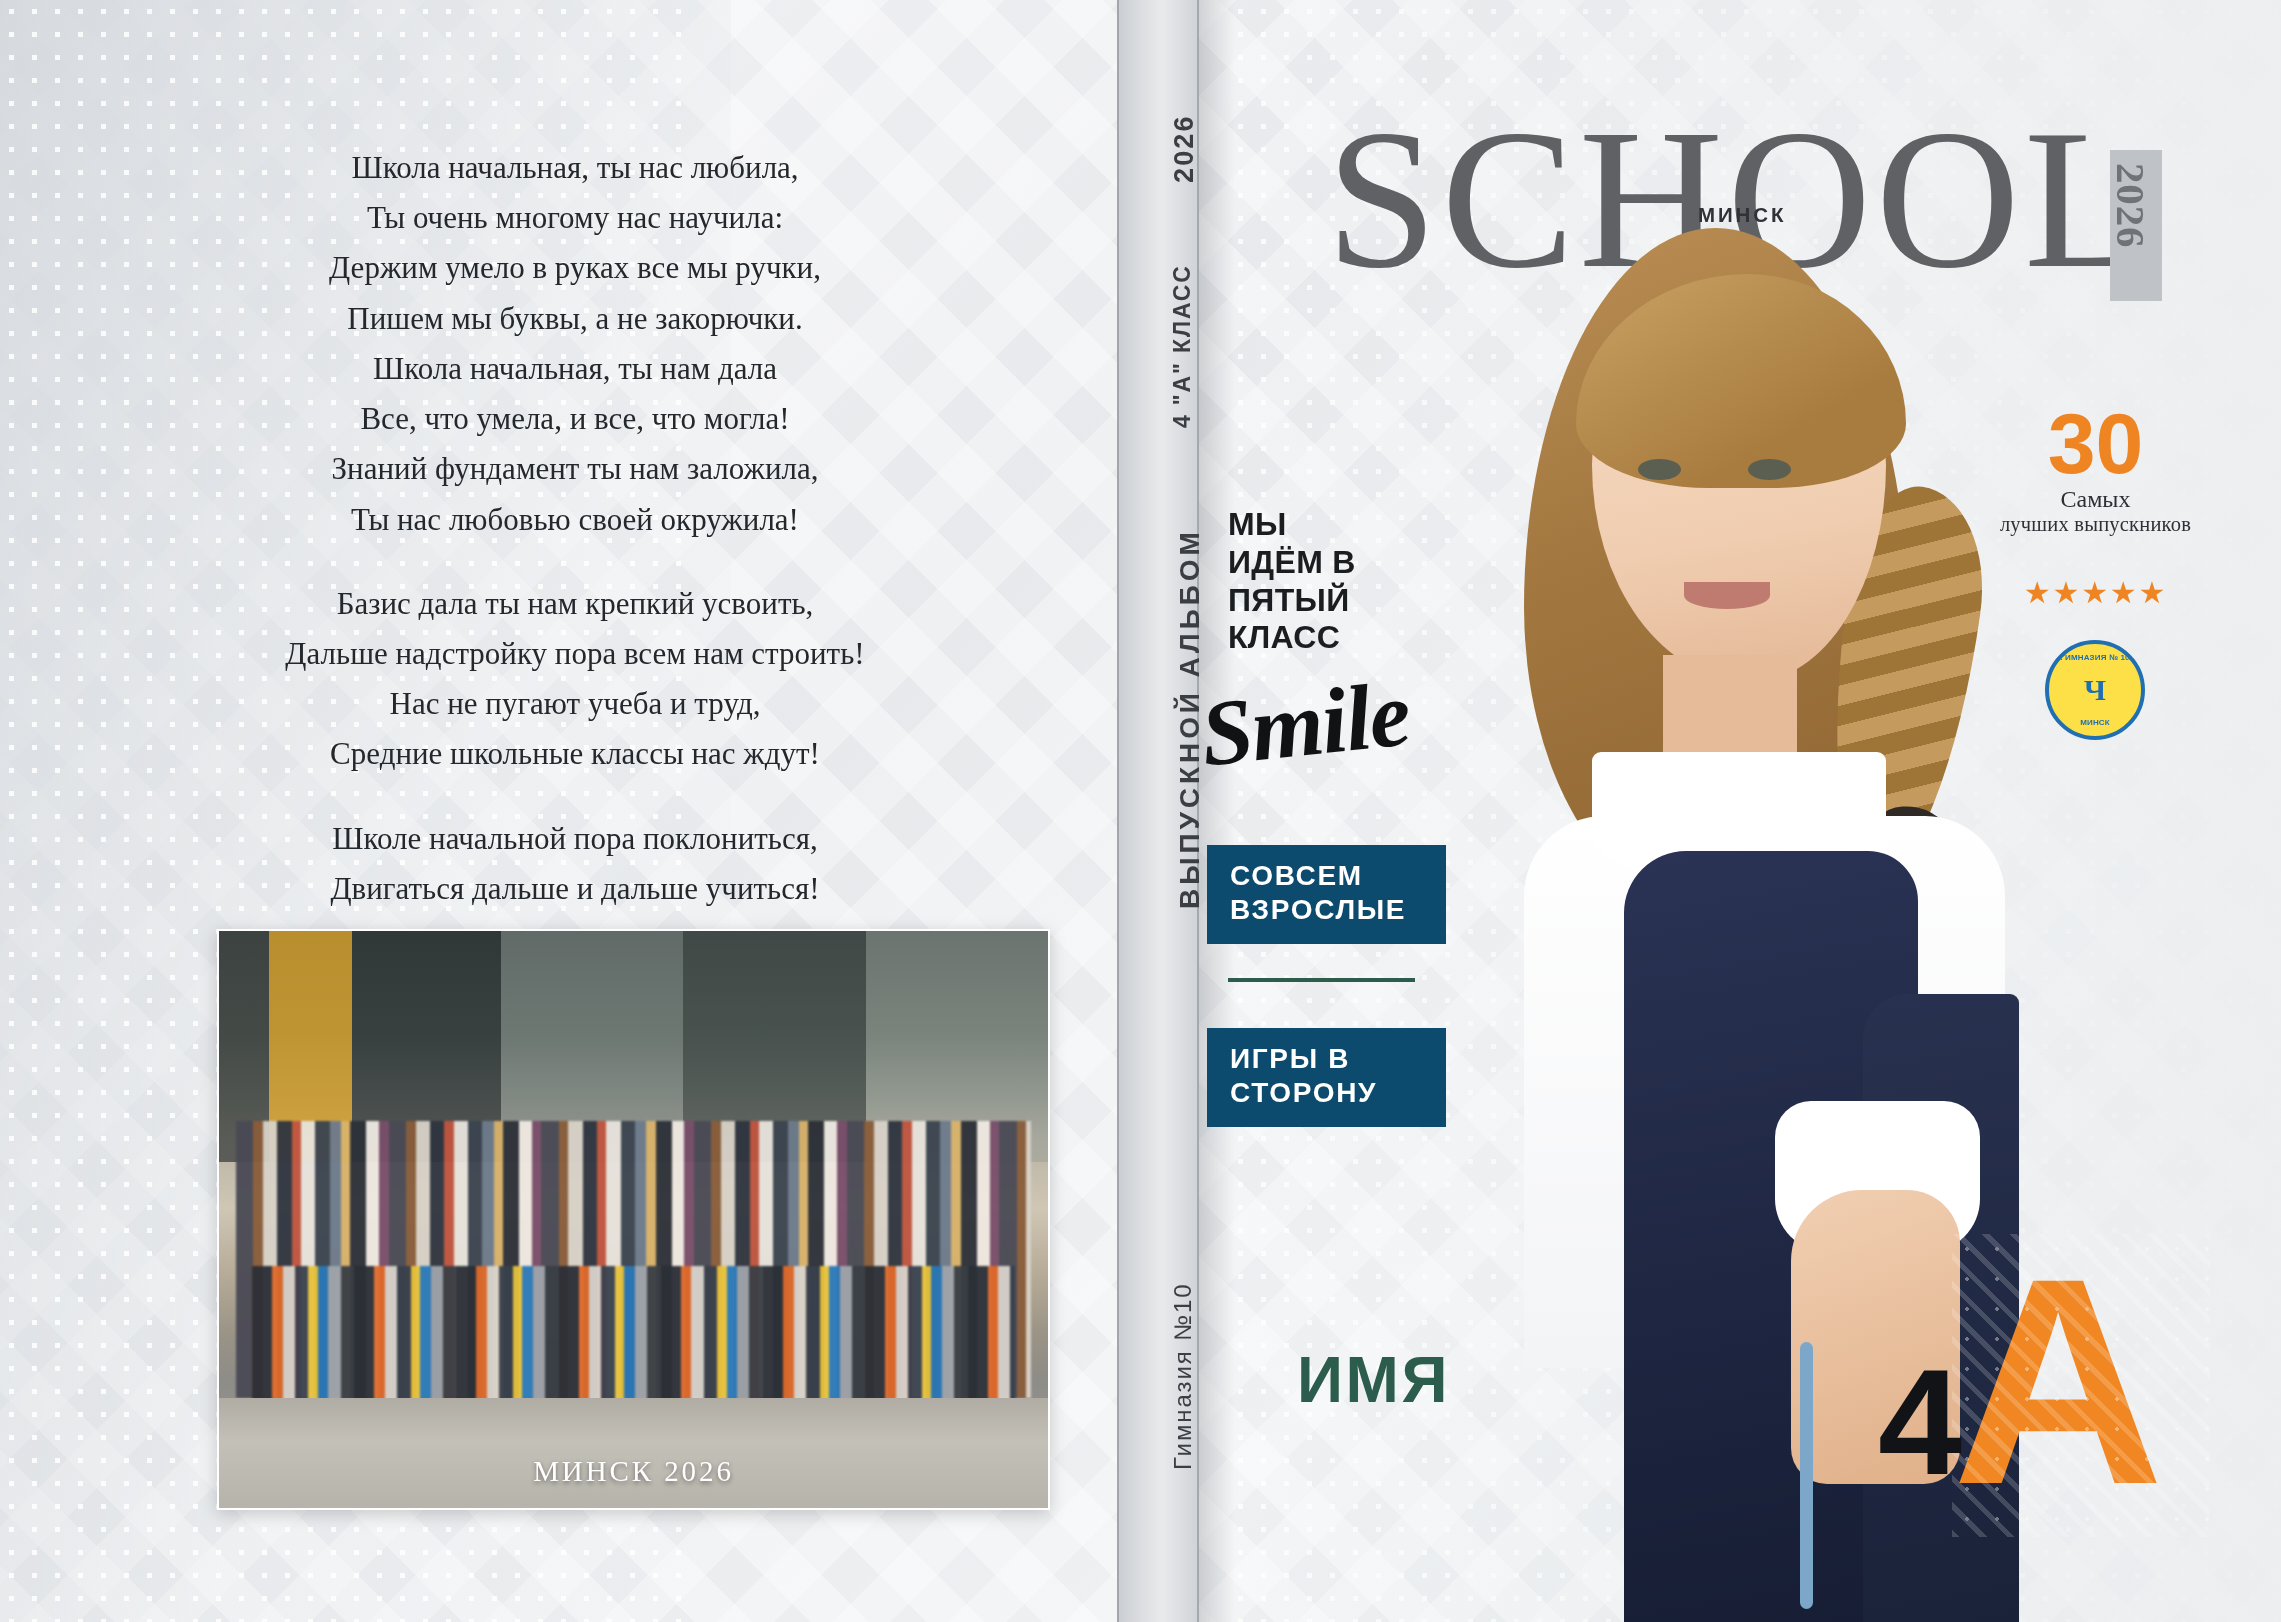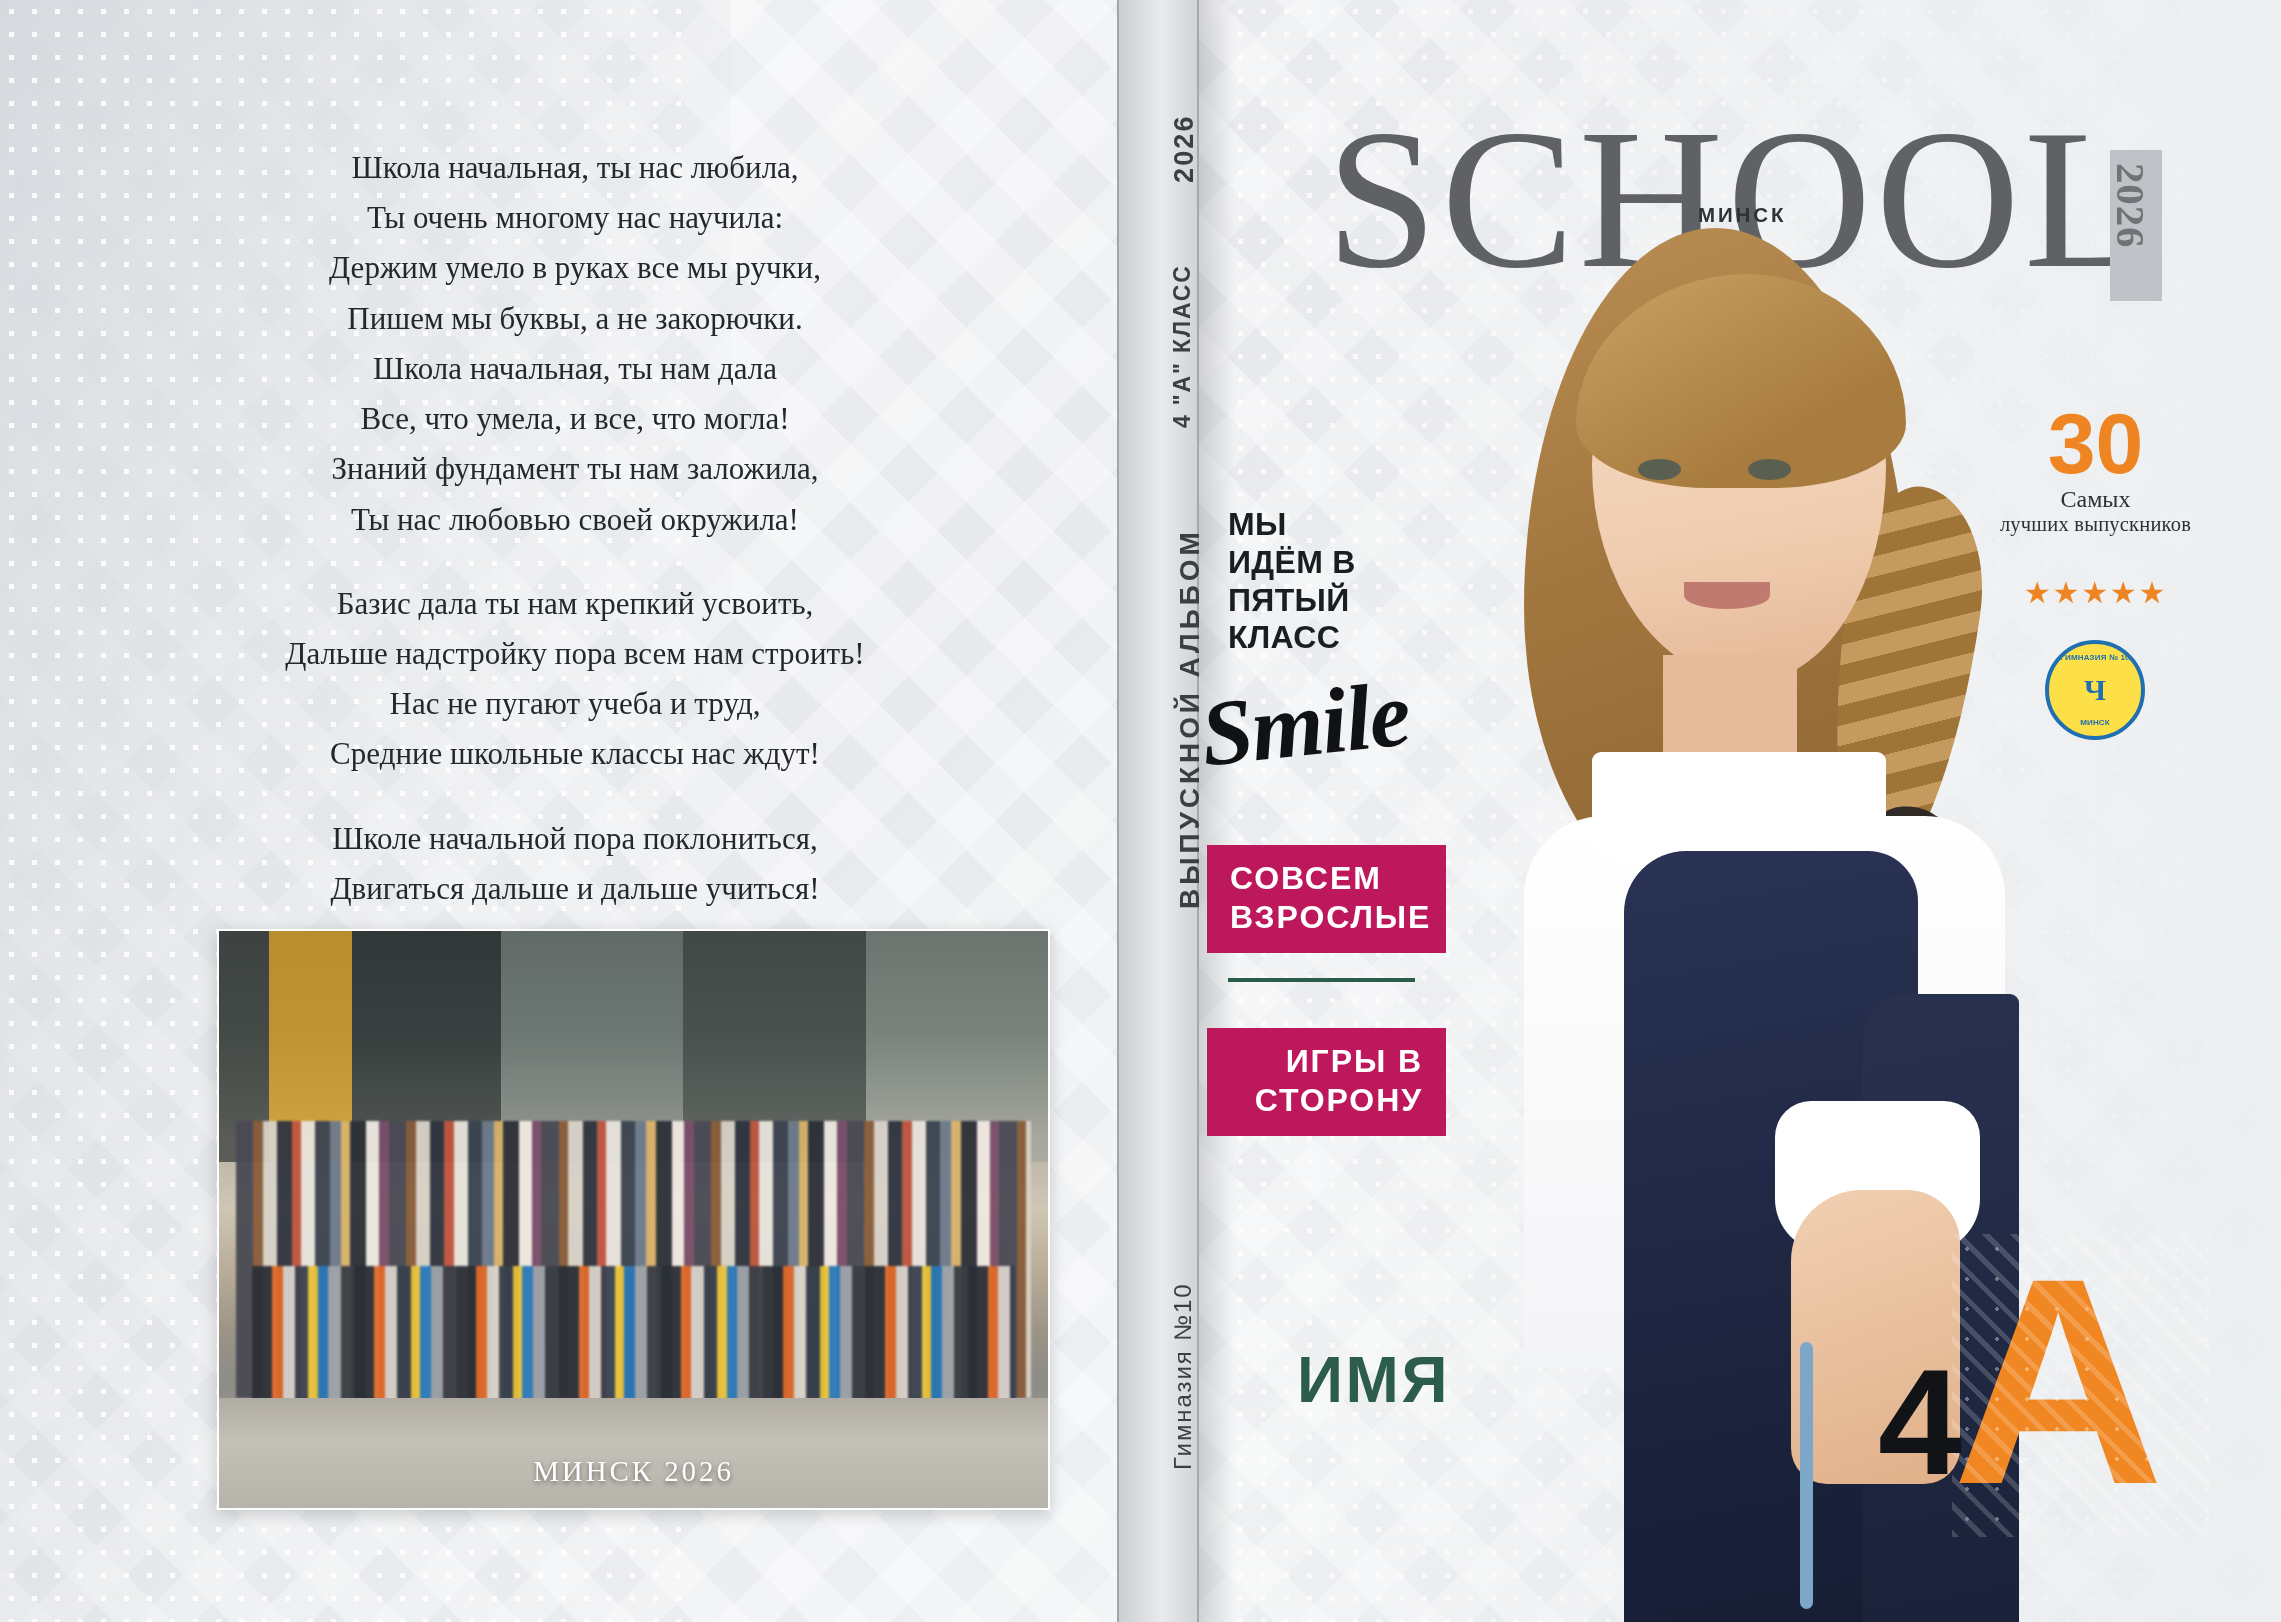"СОВСЕМ" .tag { background: #be185d -> #0c4a6e; font-size: 32px -> 28px }
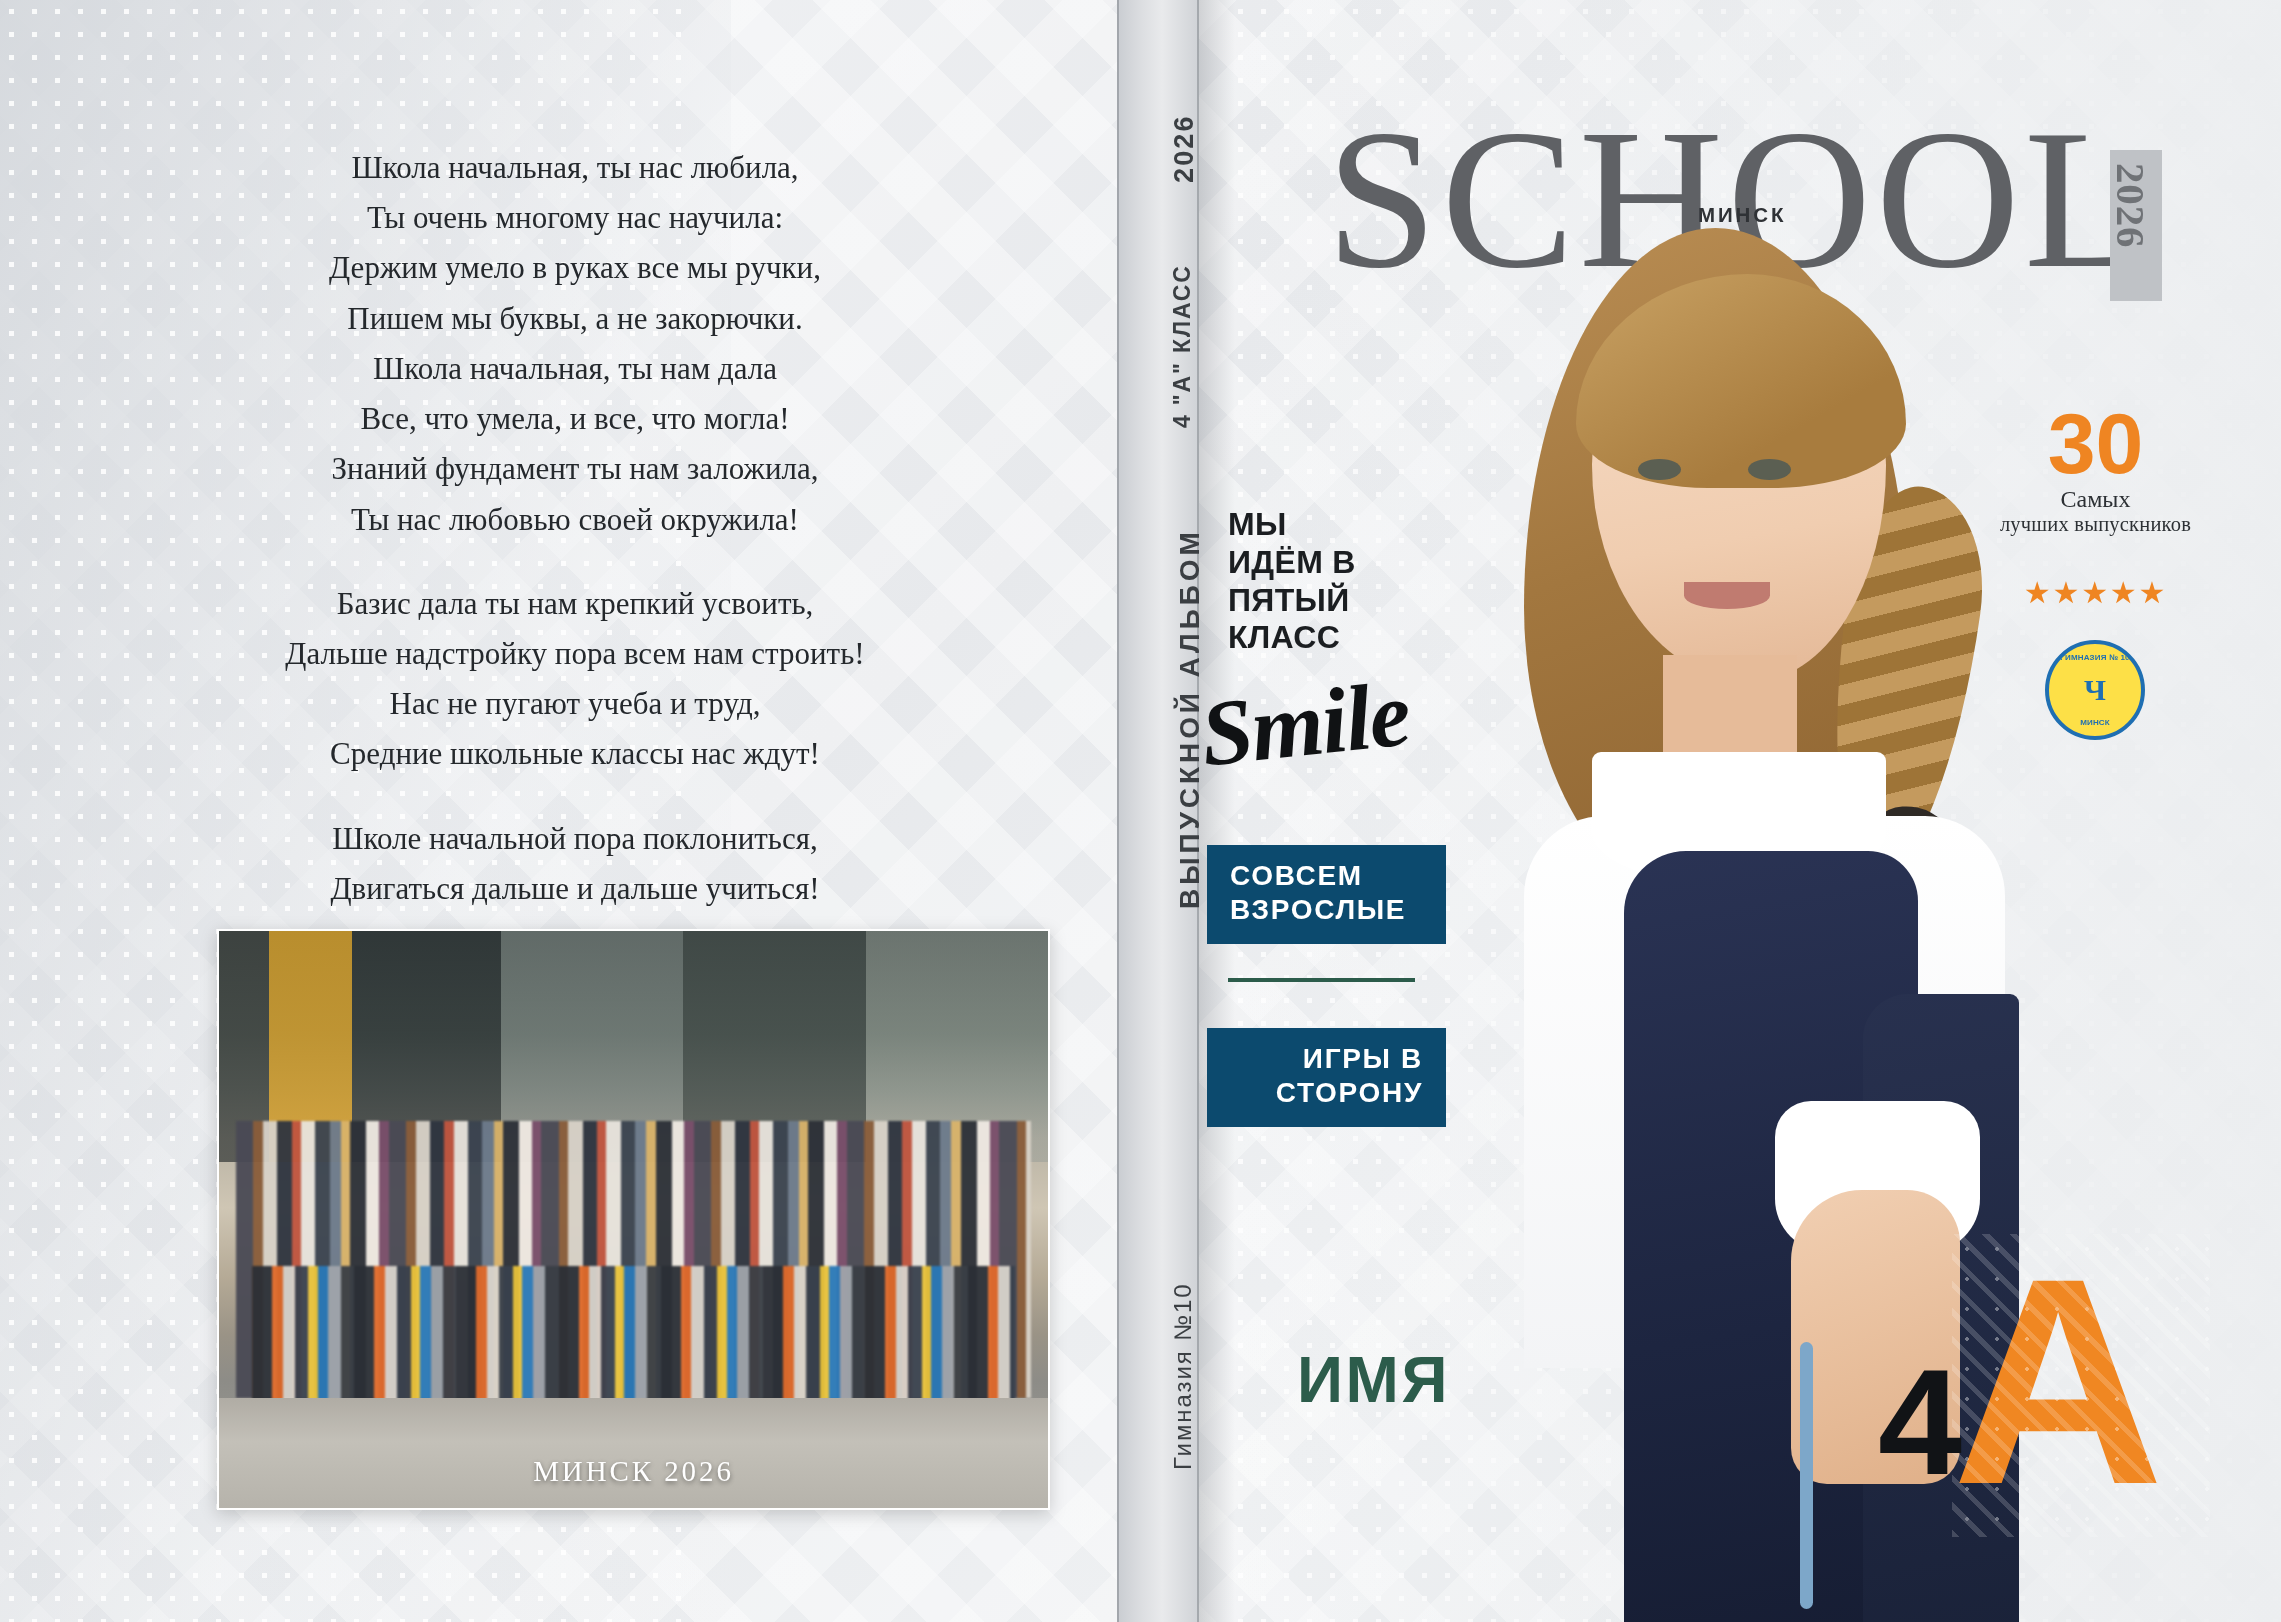"ИГРЫ В" div.tag { text-align: right -> none }
